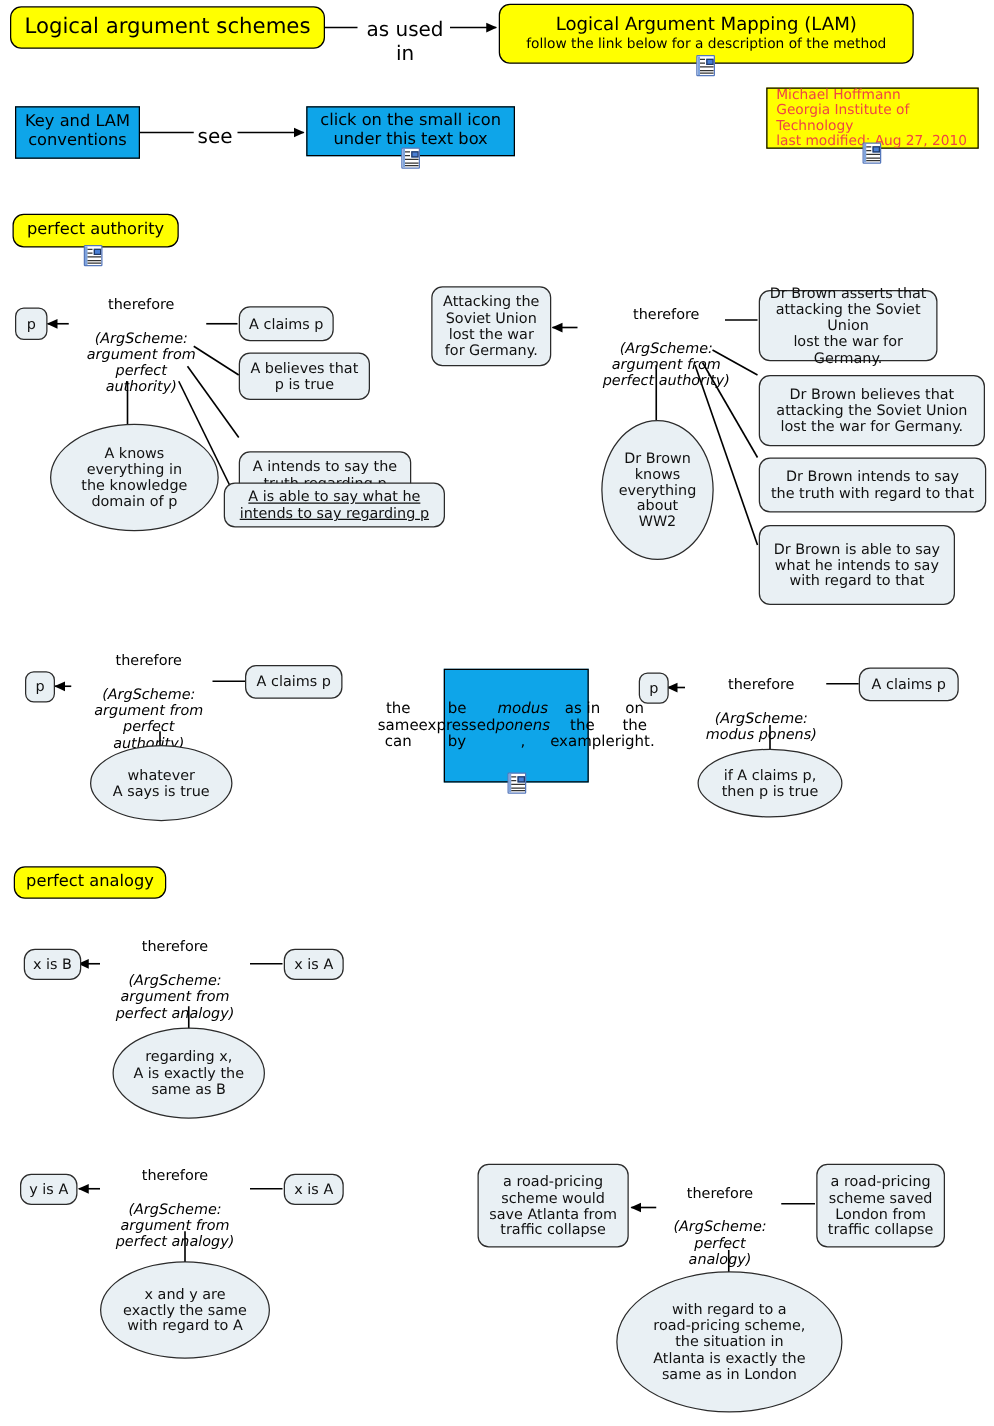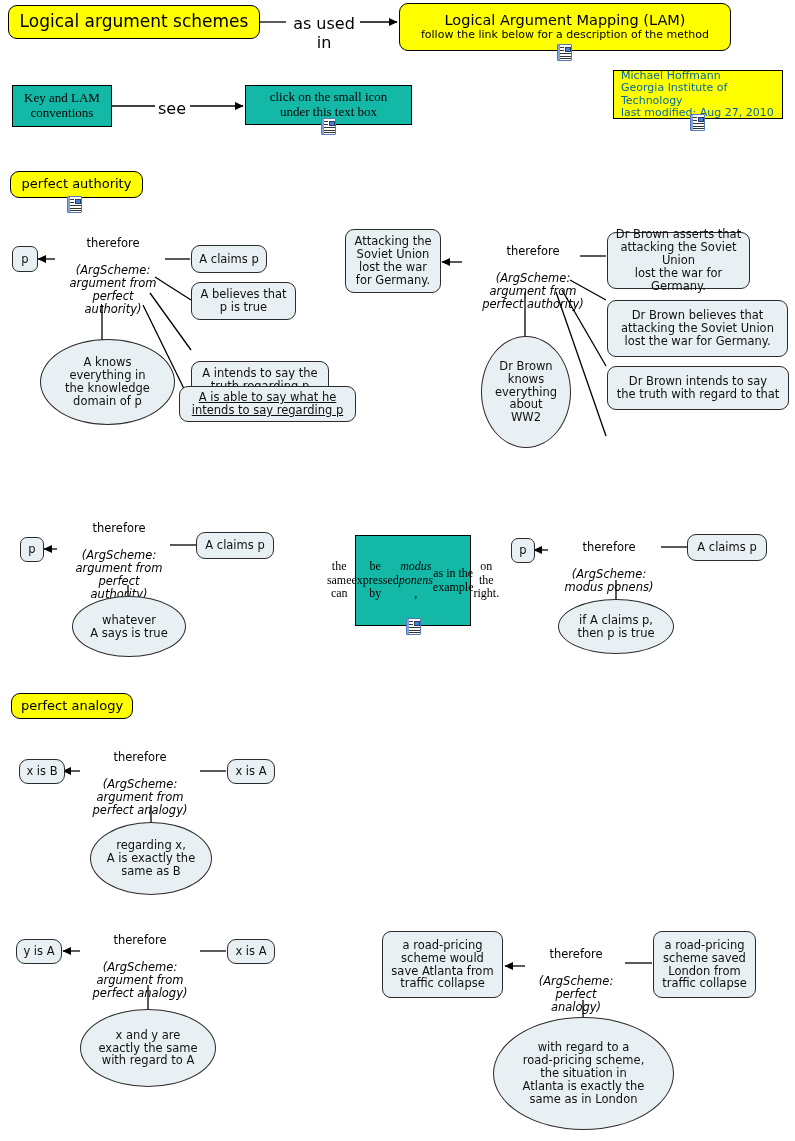"Michael Hoffmann" .yellow-sq { color: #0369a1 -> #ef4444 }
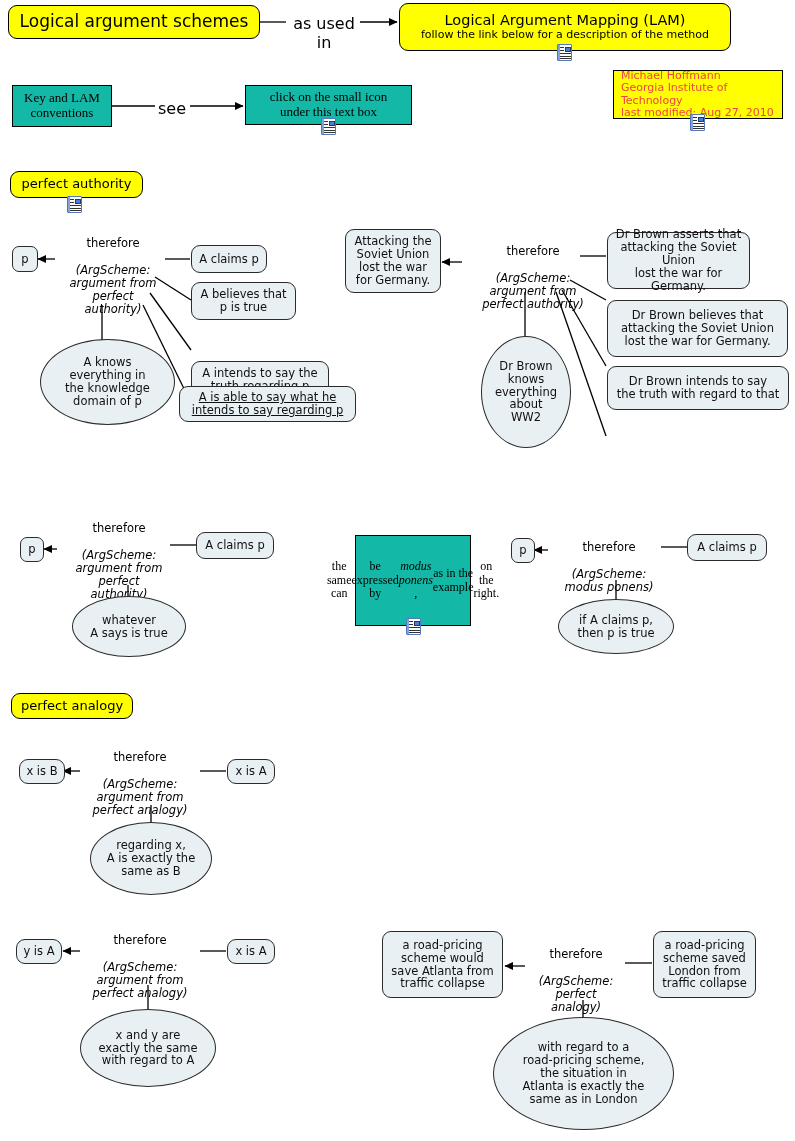"Key and LAM" .plain { background: #14b8a6 -> #0ea5e9; font-family: Liberation Serif, serif -> none }
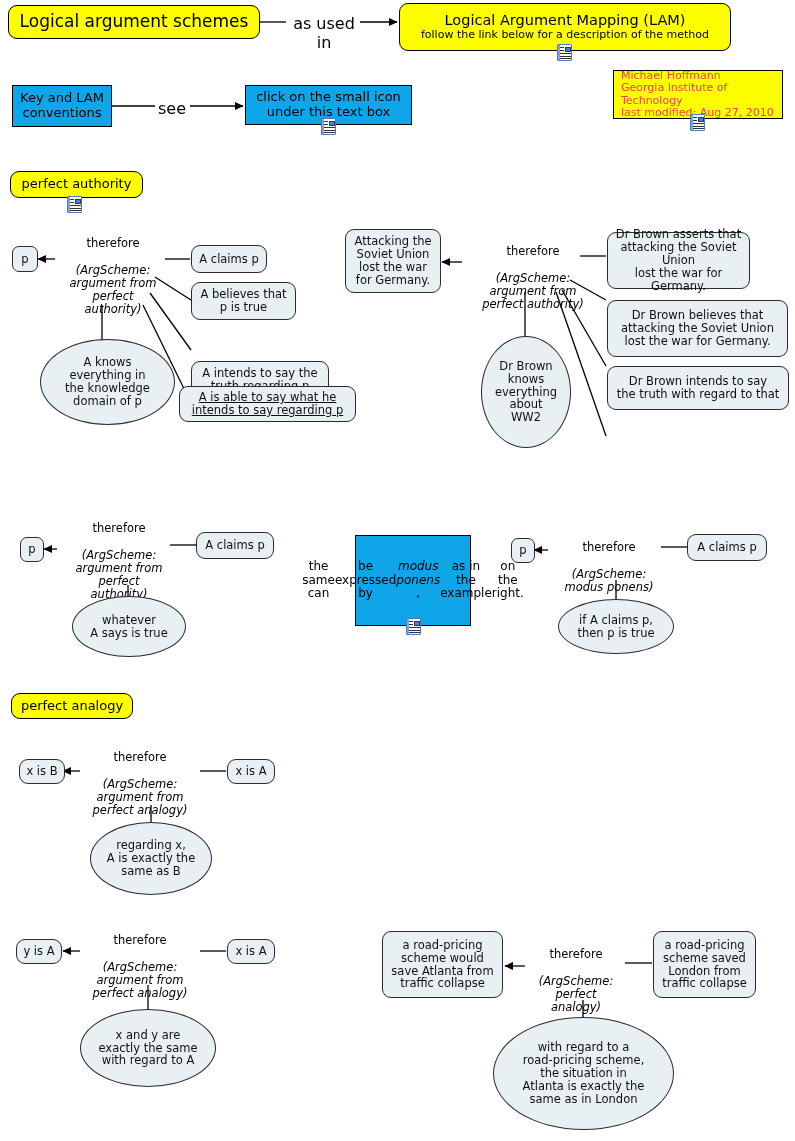"Dr Brown is able to" div.node { html: none -> <div>Dr Brown is able to say what he intends to say with regard to that</div> }
